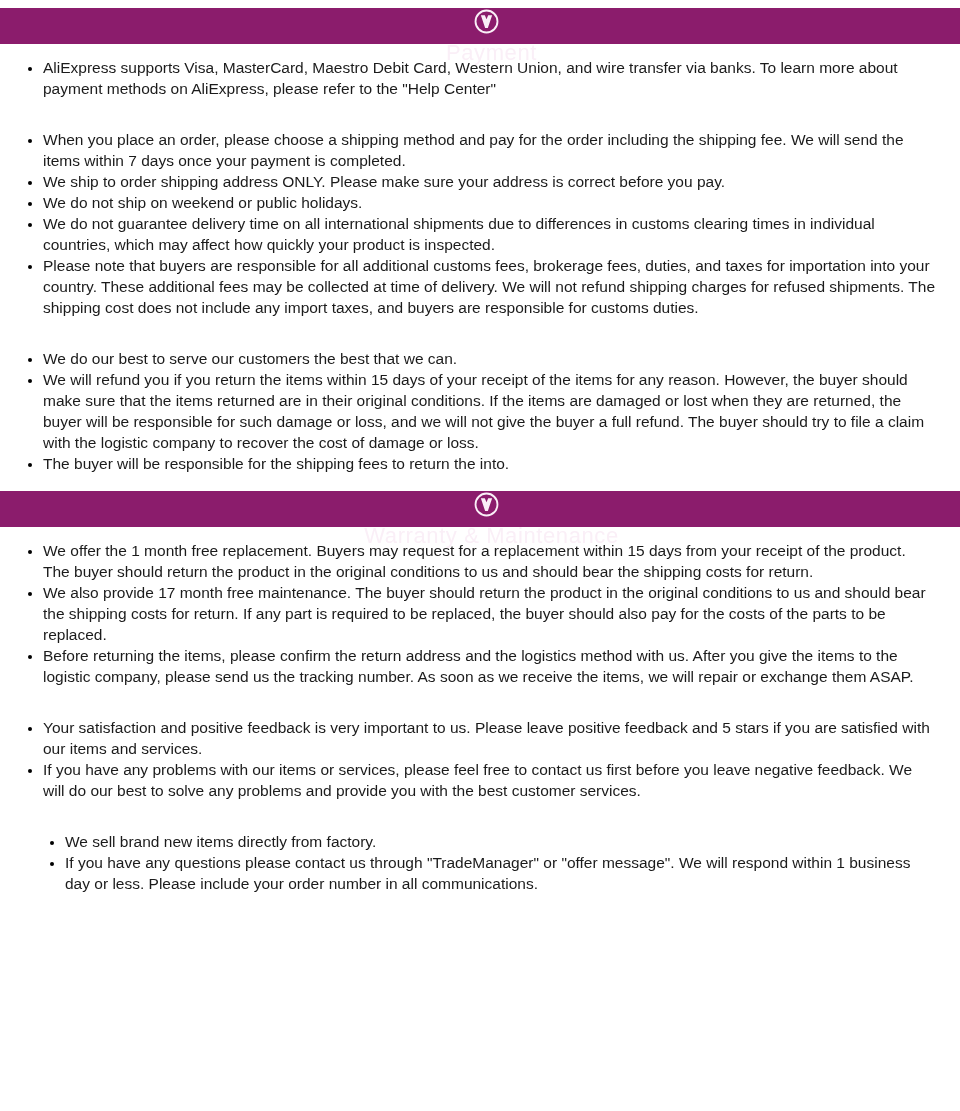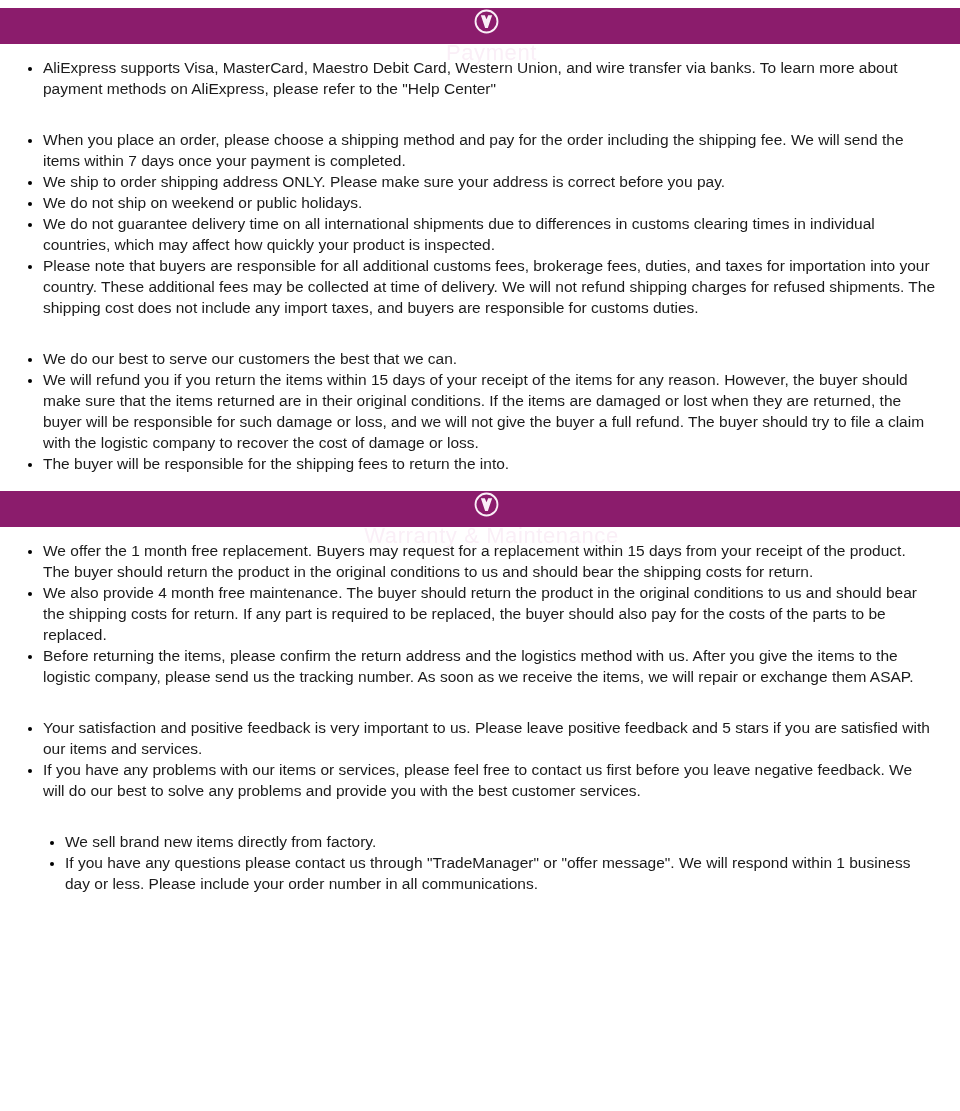"We also provide 4 month" li { text: 4 -> 17 }
